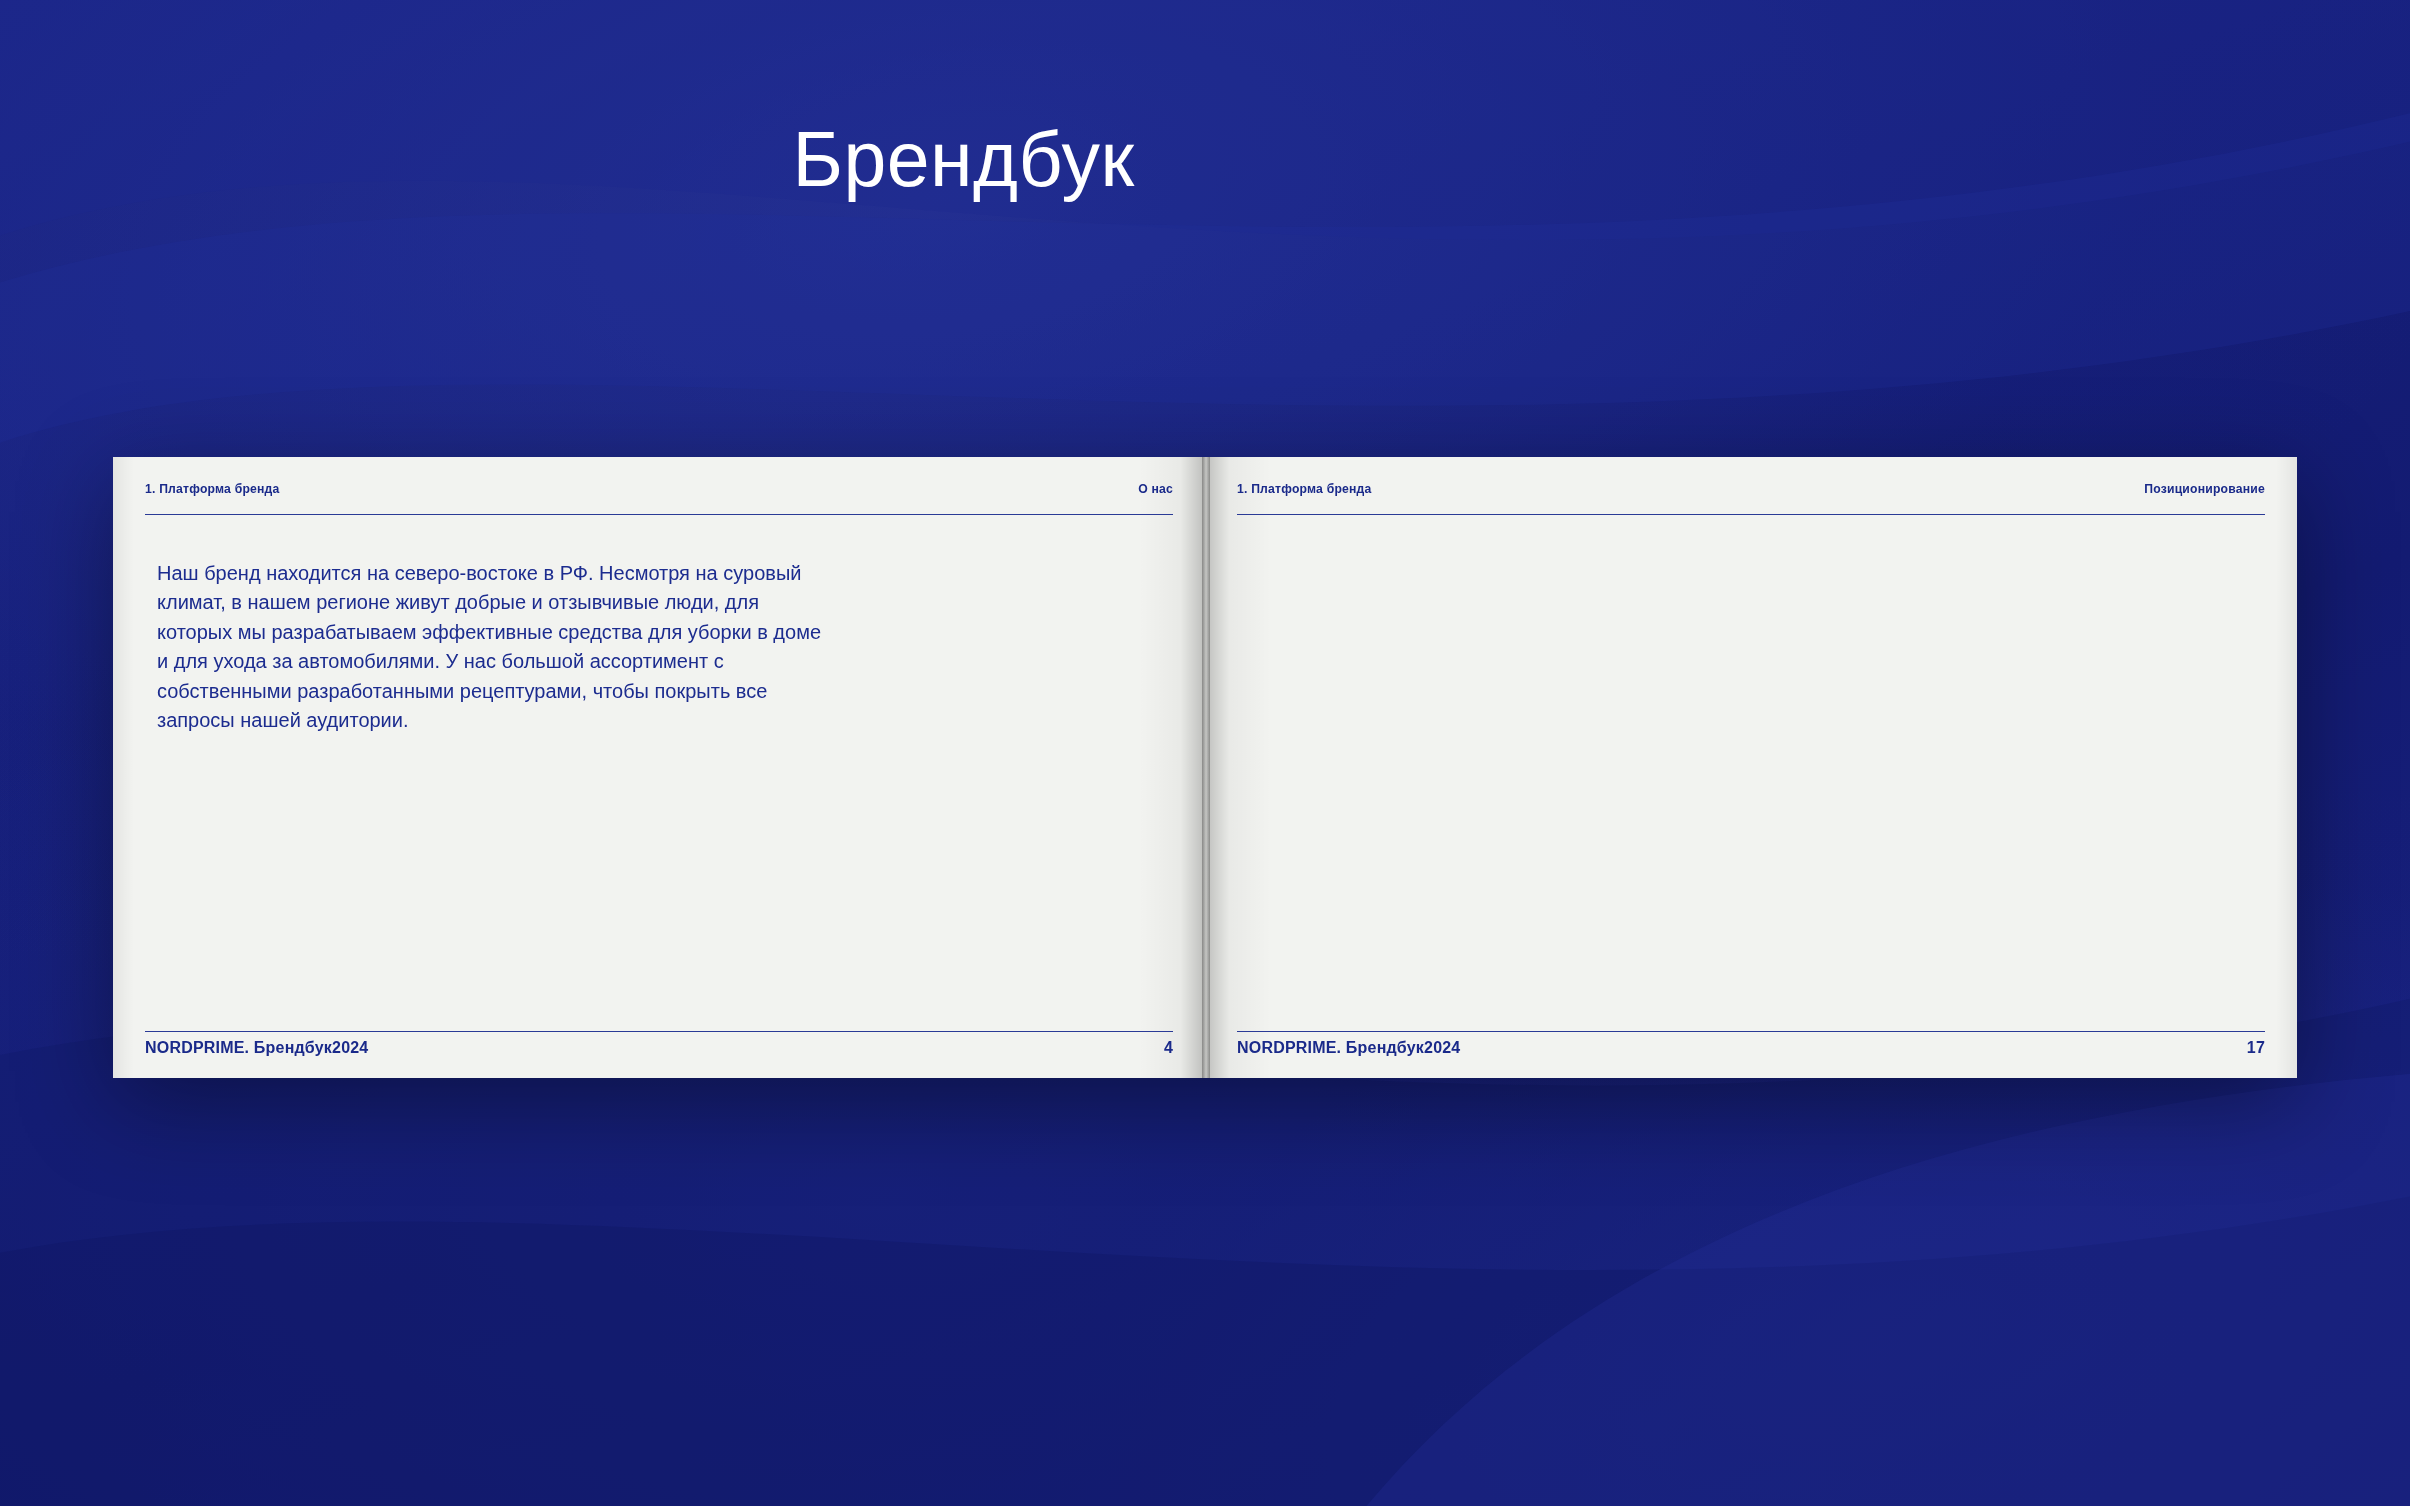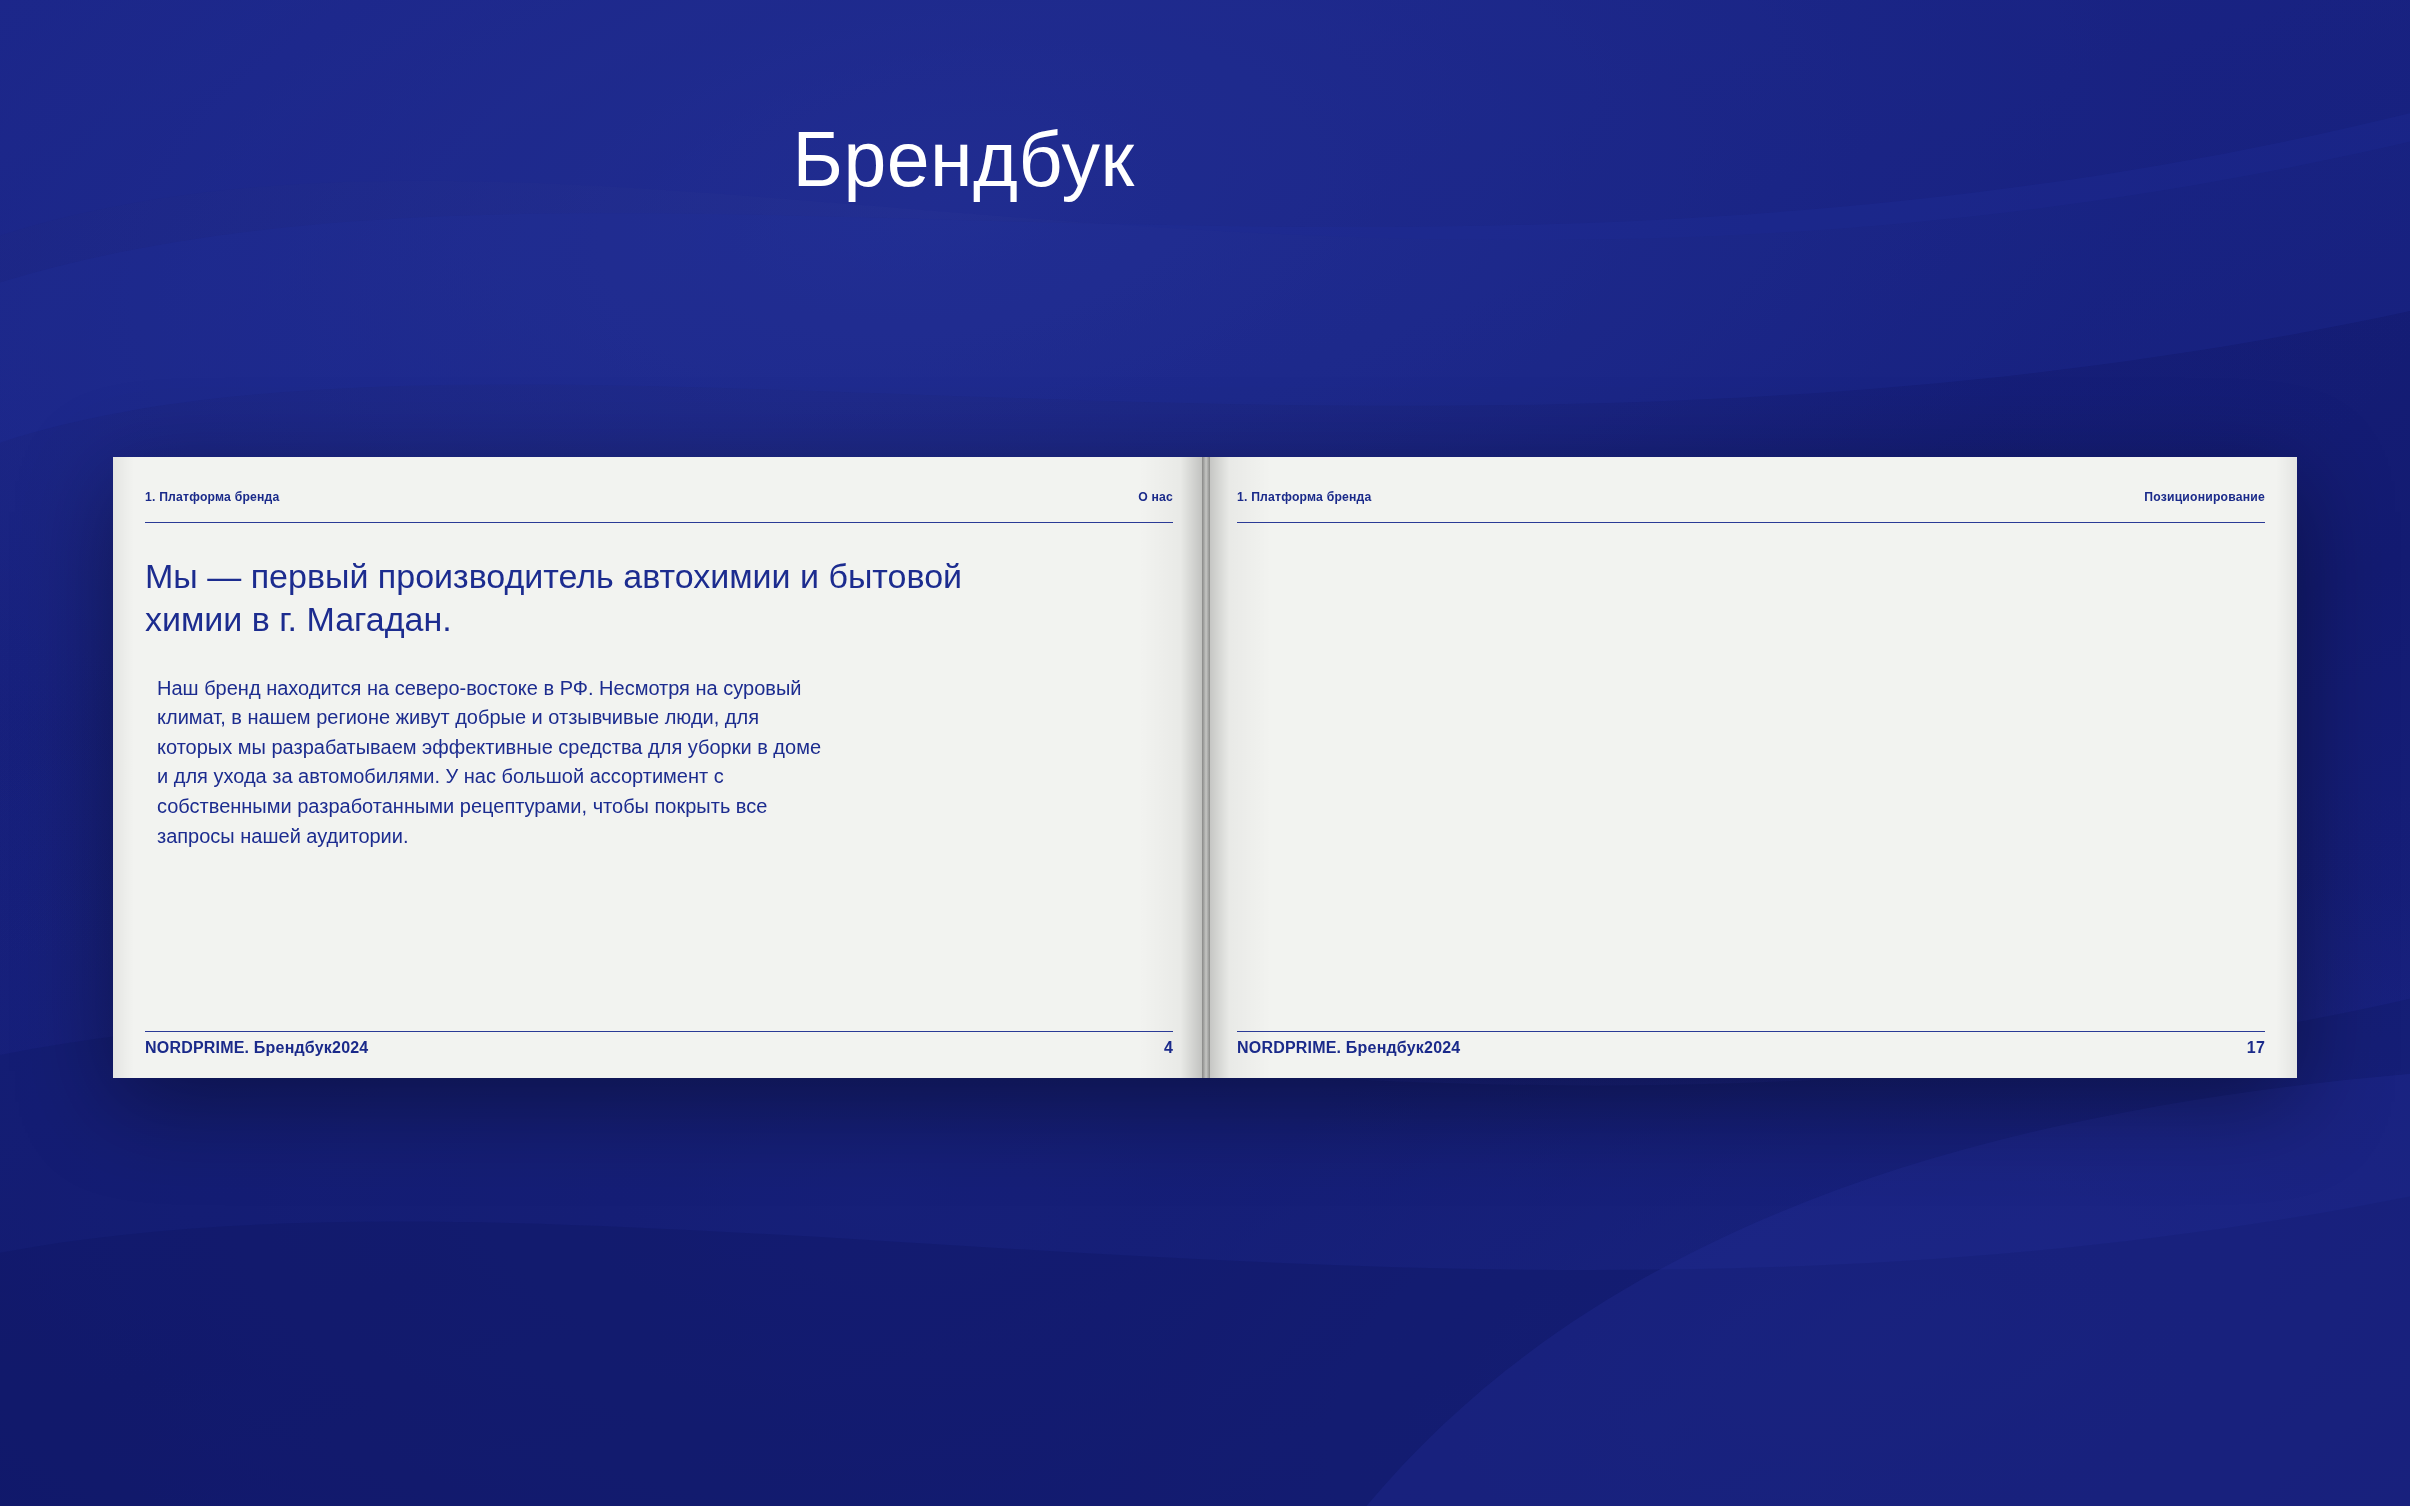"1. Платформа бренда" .page-header { margin-top: 8px -> none }
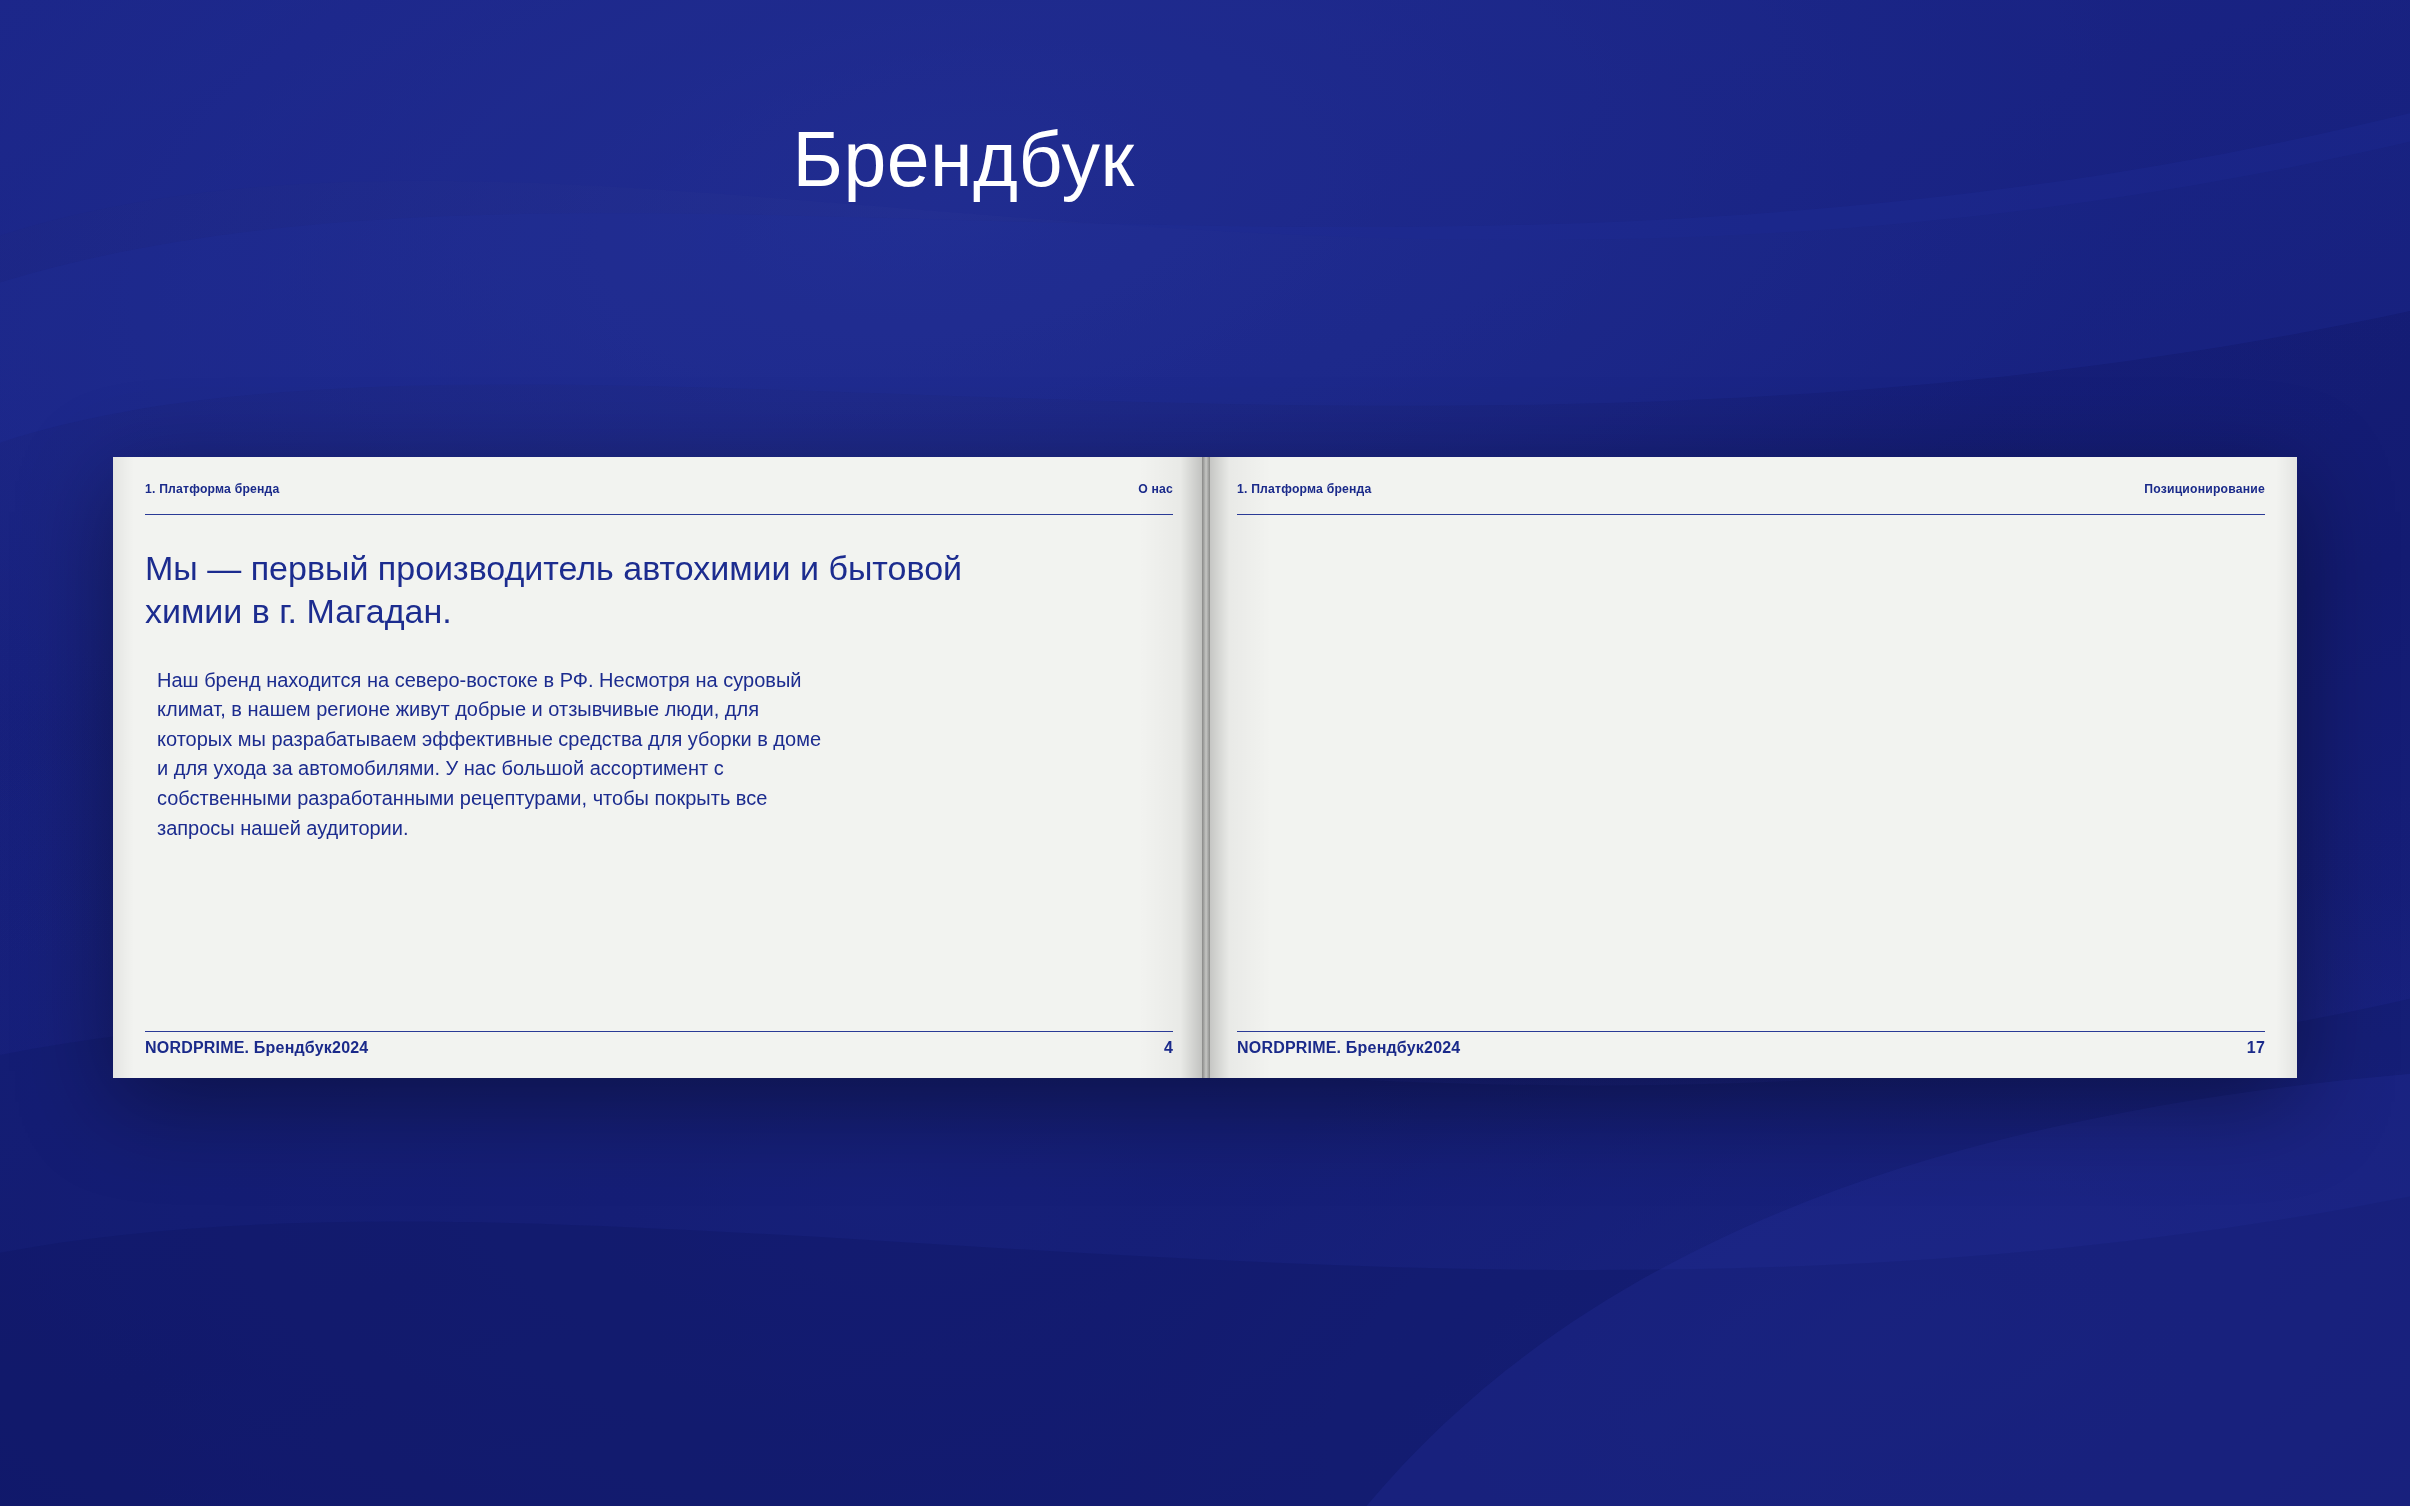"Мы — первый производитель автохимии" h2.lead-heading { html: <h2>Мы — первый производитель автохимии и бытовой химии в г. Магадан.</h2> -> none }
